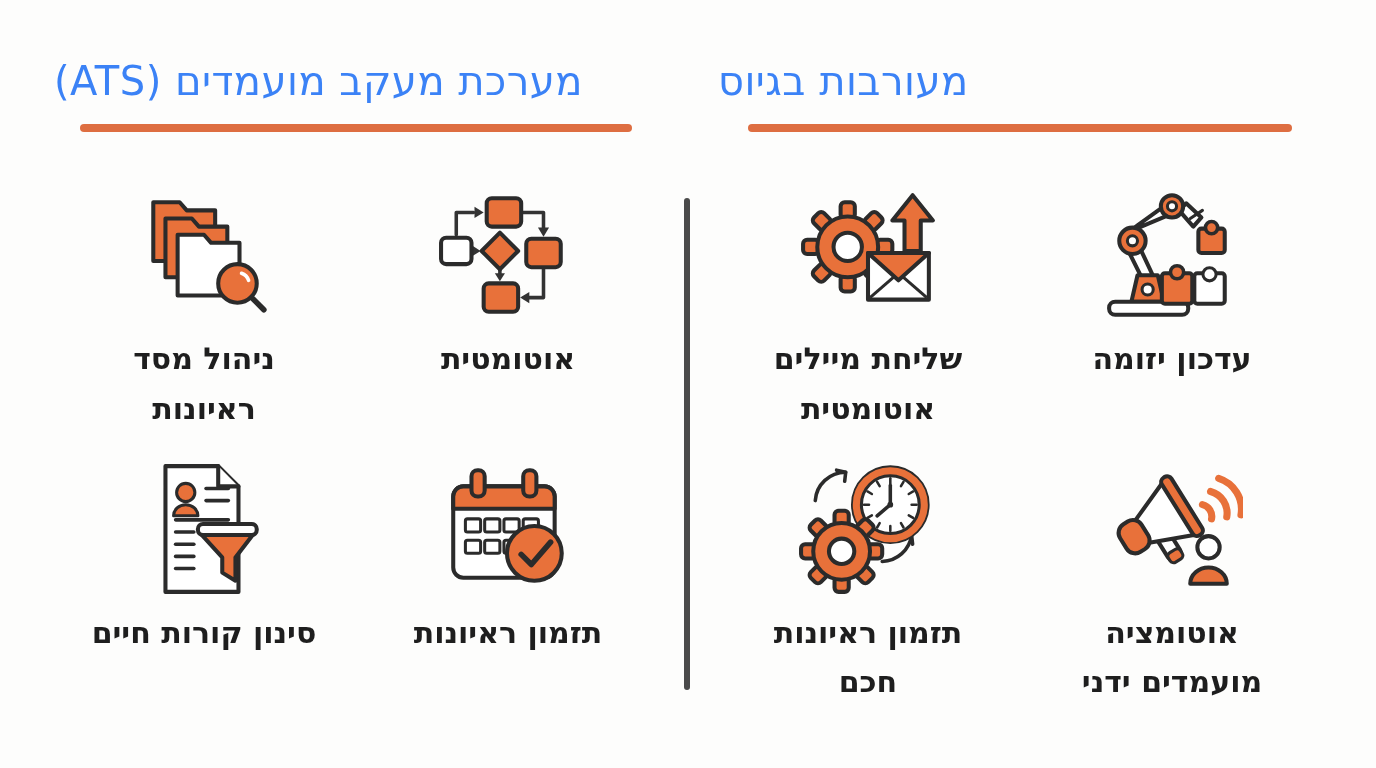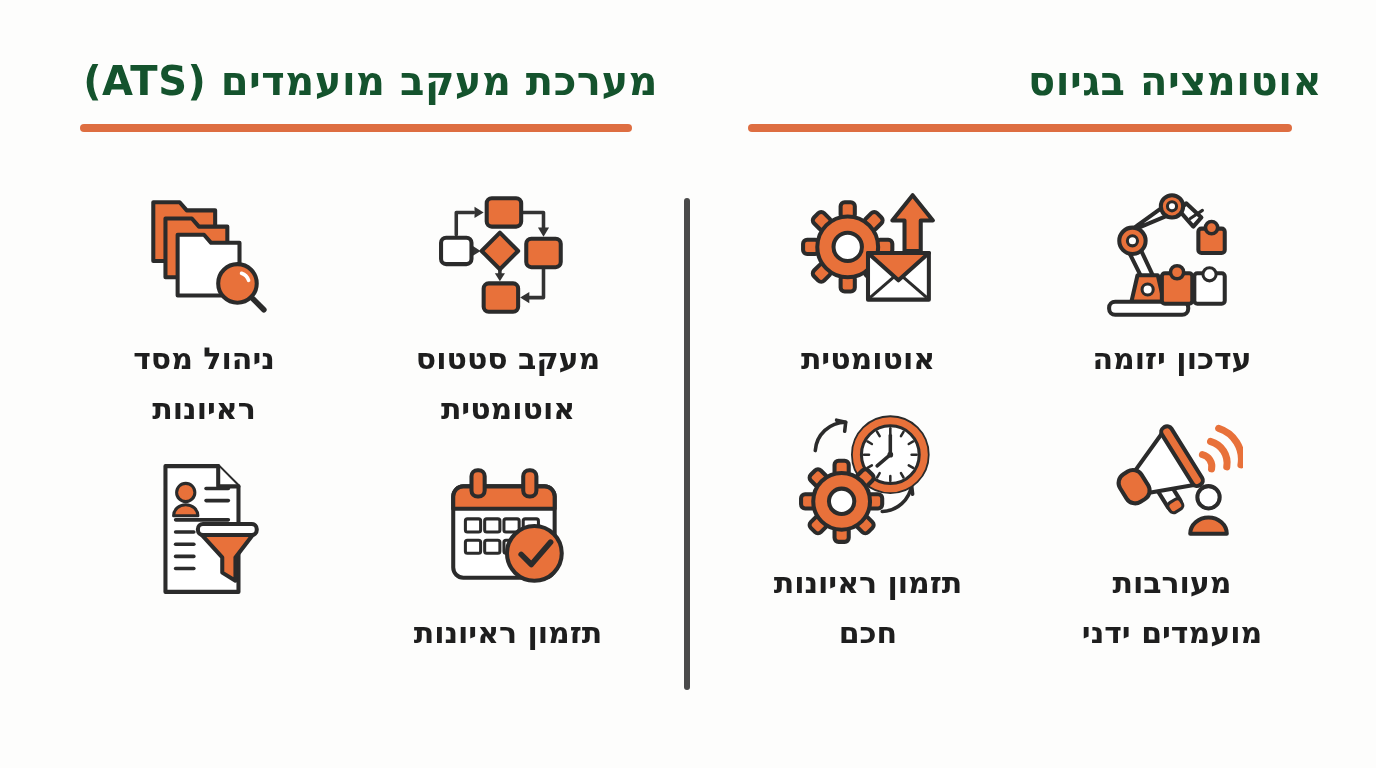"מערכת מעקב מועמדים (ATS)" .section-title { color: #14532d -> #3b82f6; font-weight: 700 -> 400; text-align: right -> left }
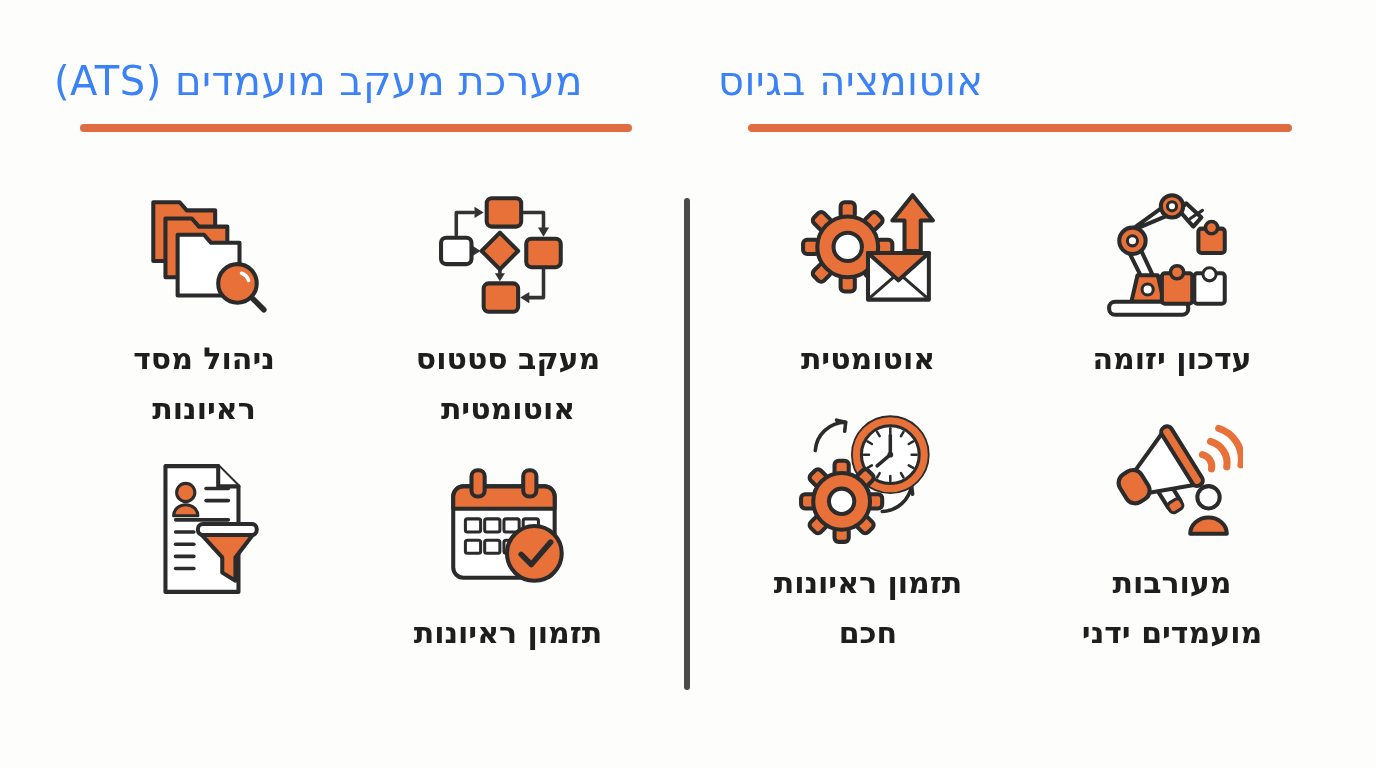"אוטומציה בגיוס" h1.section-title { text: אוטומציה -> מעורבות }
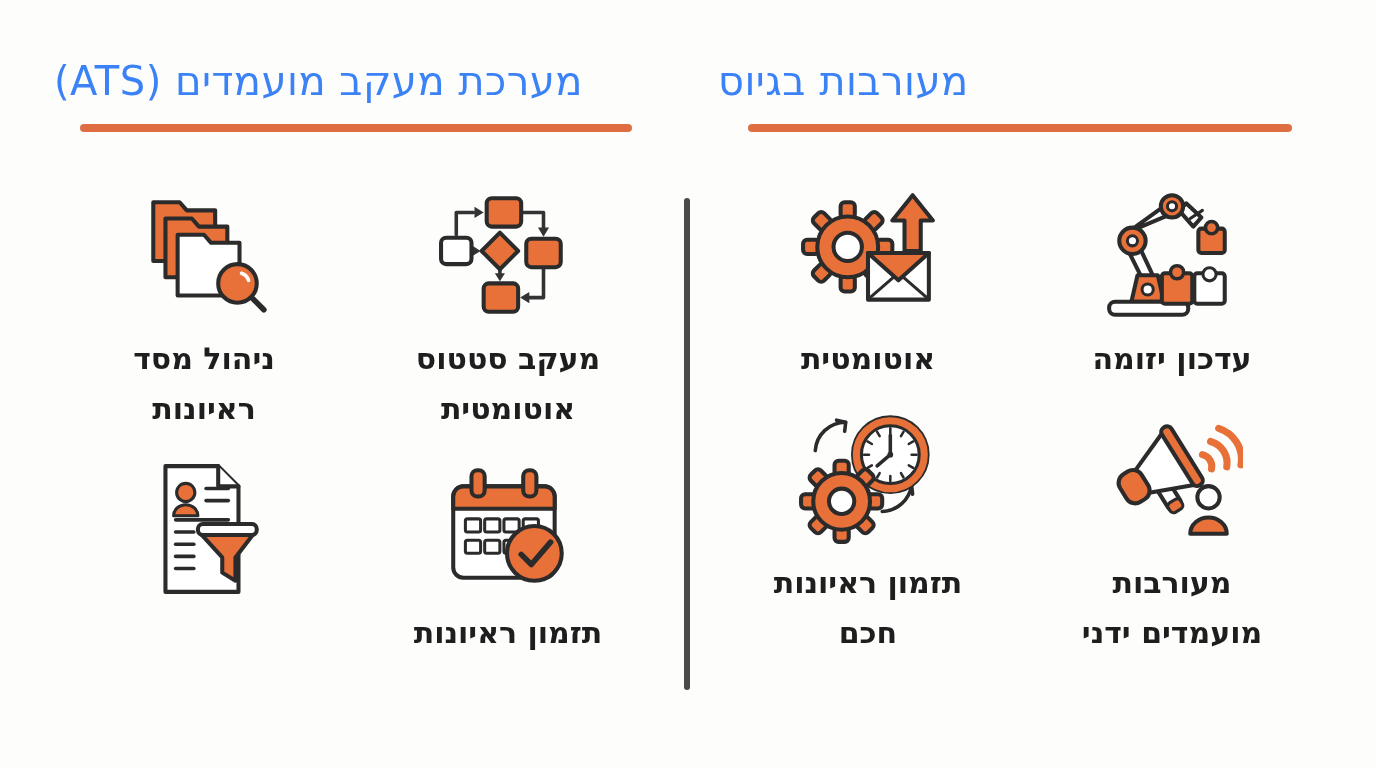"מעקב סטטוס" span { html: <span>מעקב סטטוס</span> -> none }
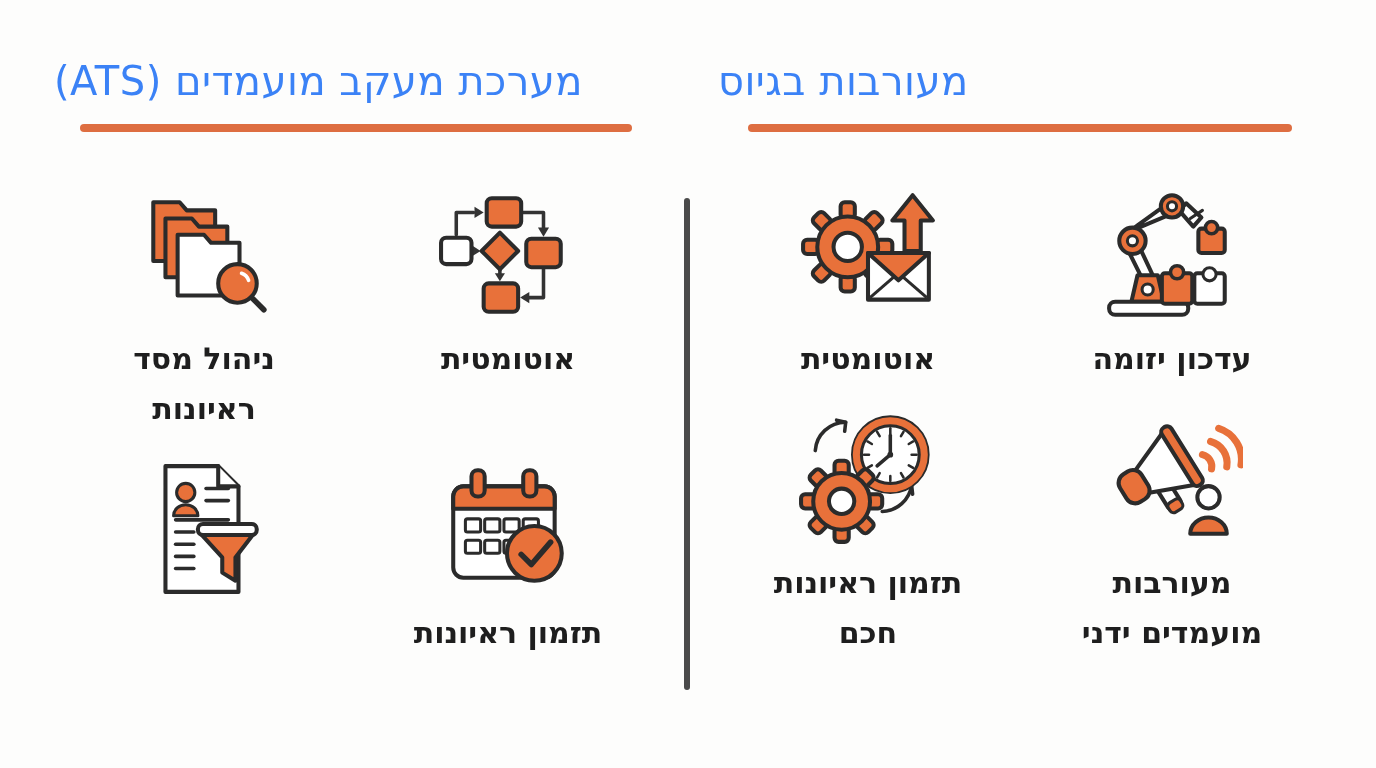"שליחת מיילים" span { html: none -> <span>שליחת מיילים</span> }
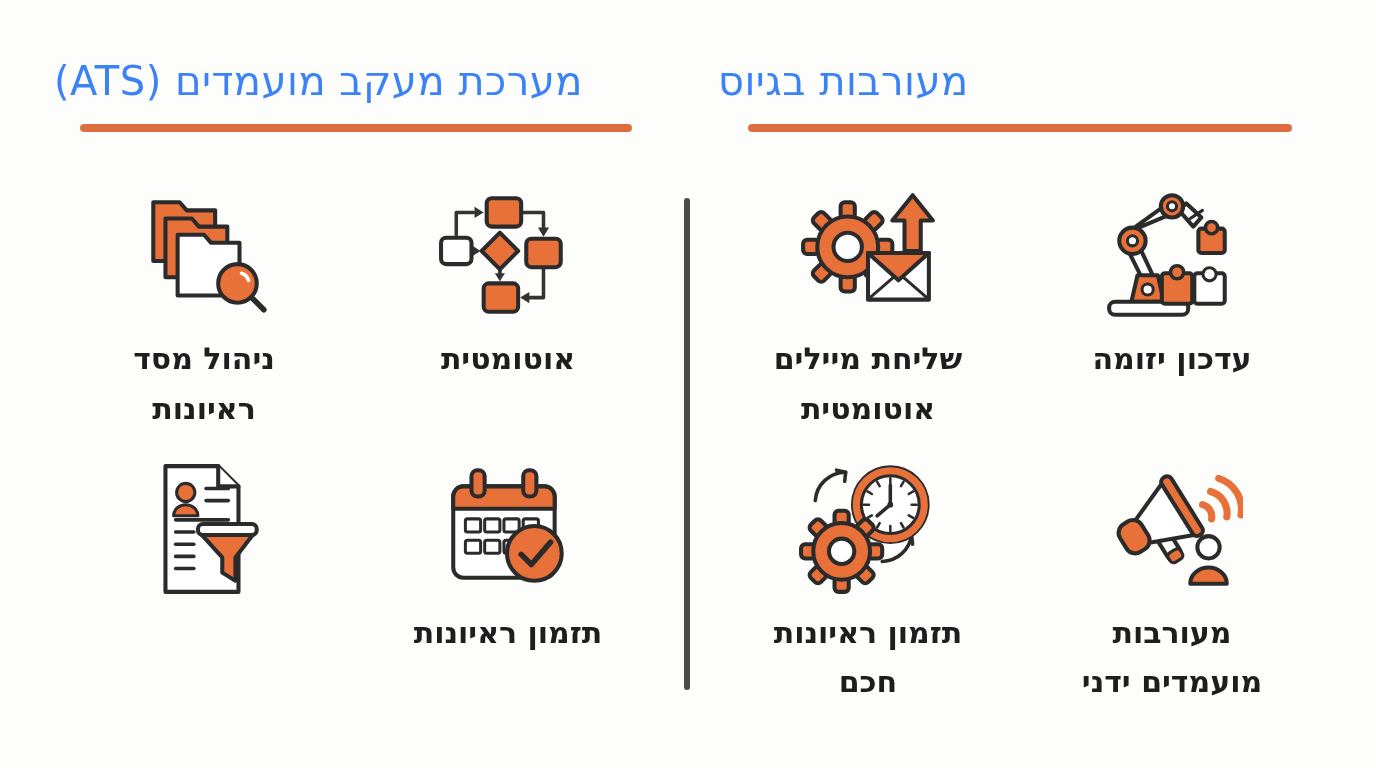"סינון קורות חיים" div.label { html: none -> <div> <span>סינון קורות חיים</span> <span></span> </div> }
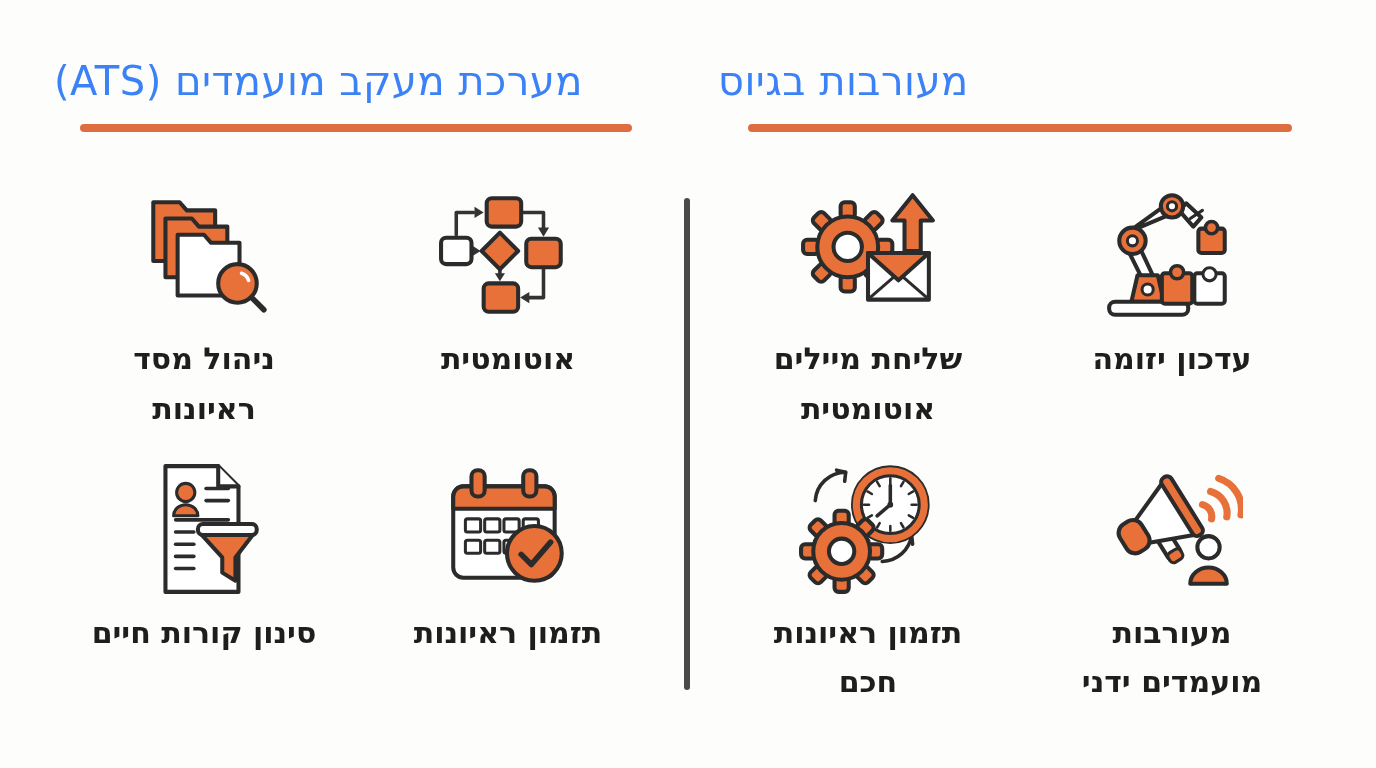"מעורבות" span { text: מעורבות -> אוטומציה }
